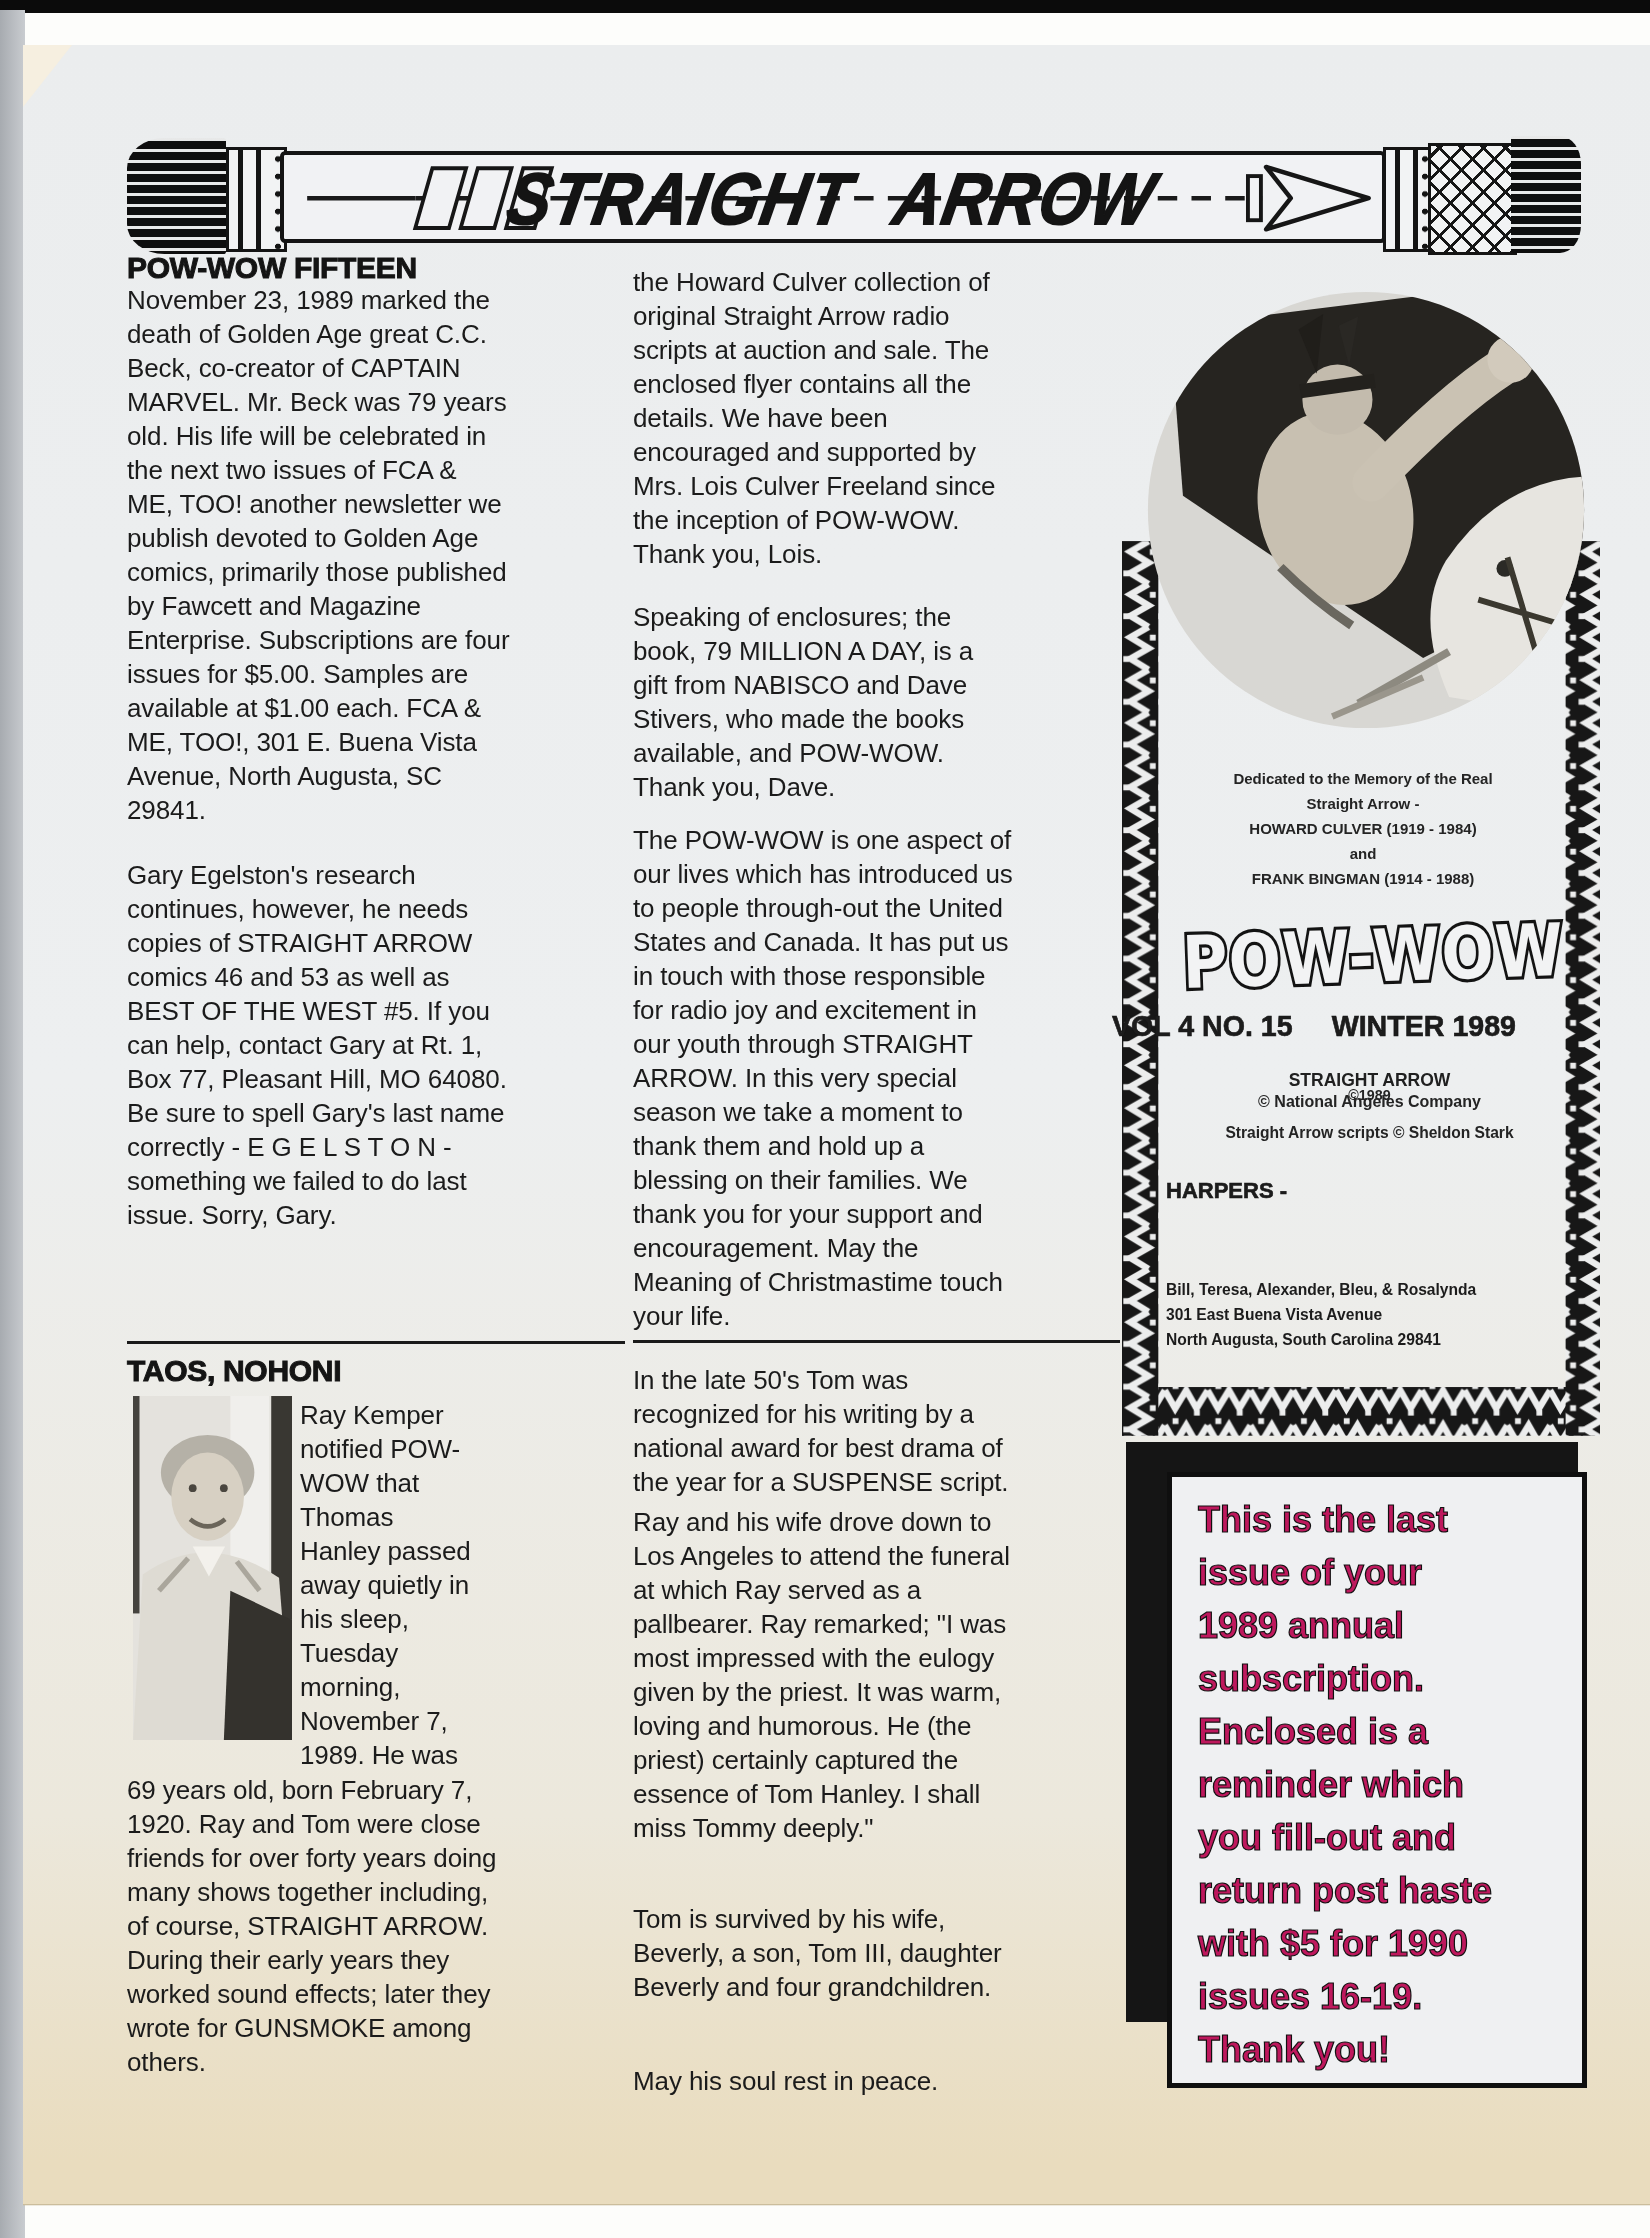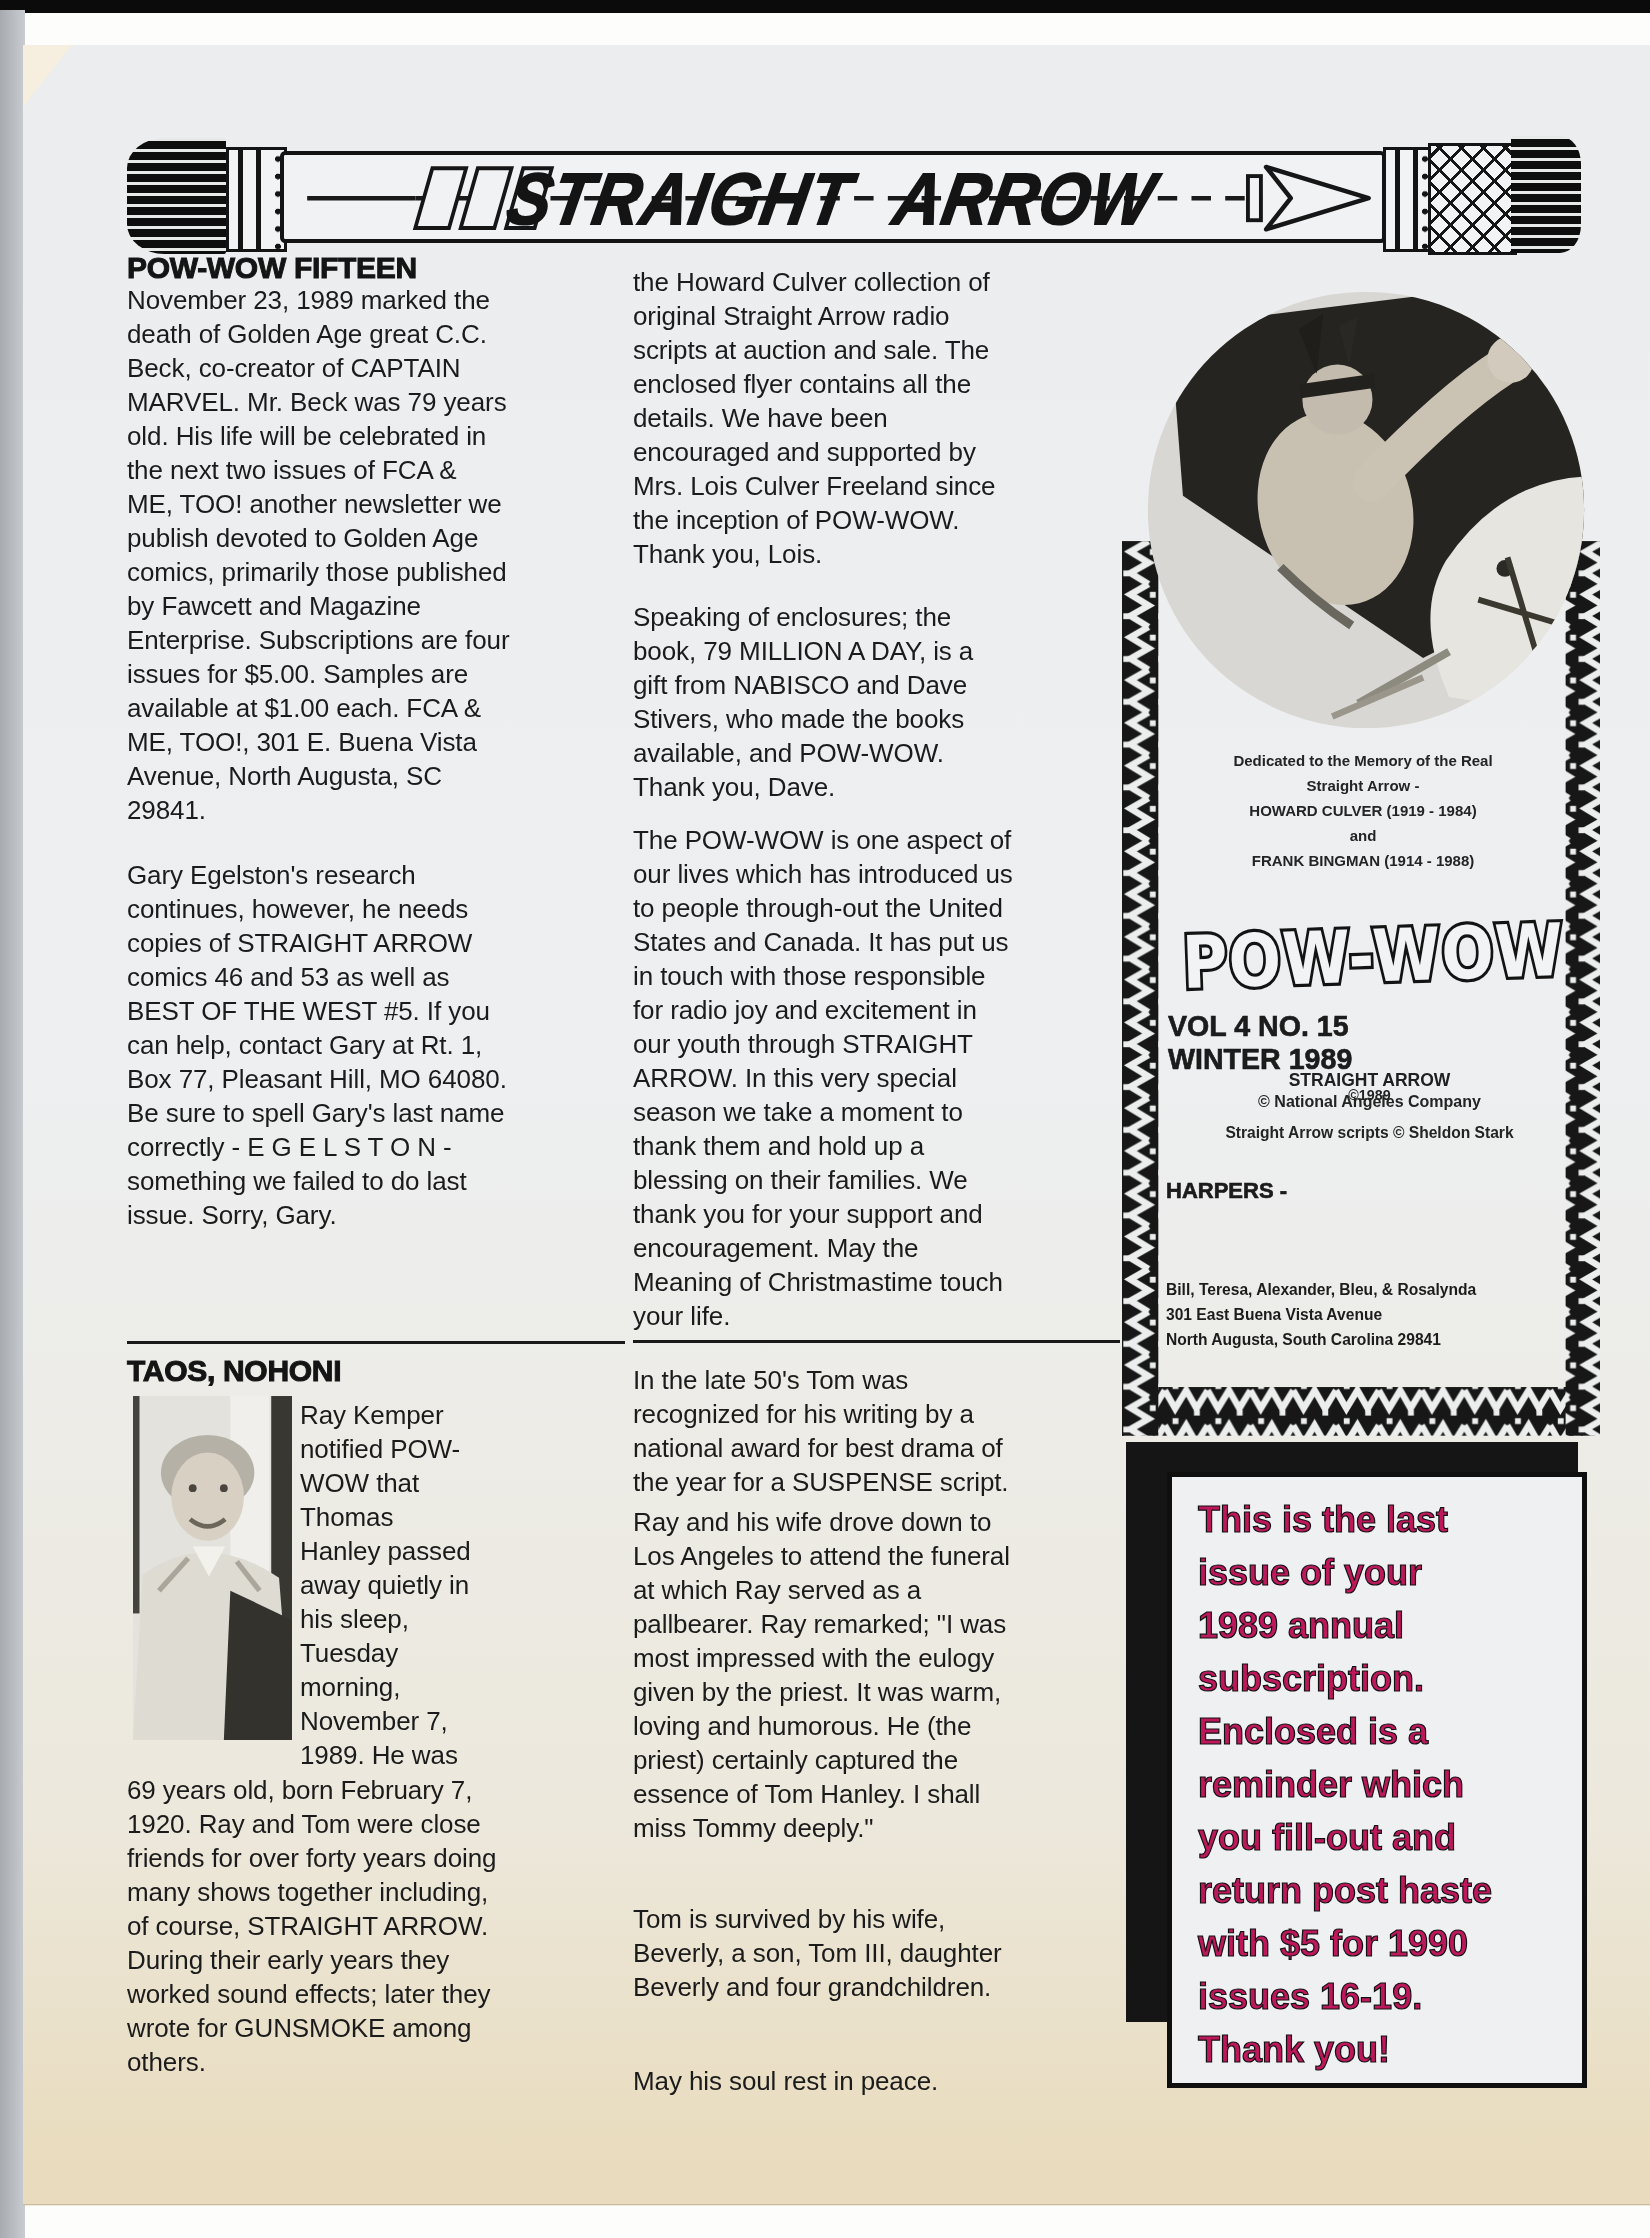"Dedicated to the Memory of" div.abs { top: 748px -> 766px }
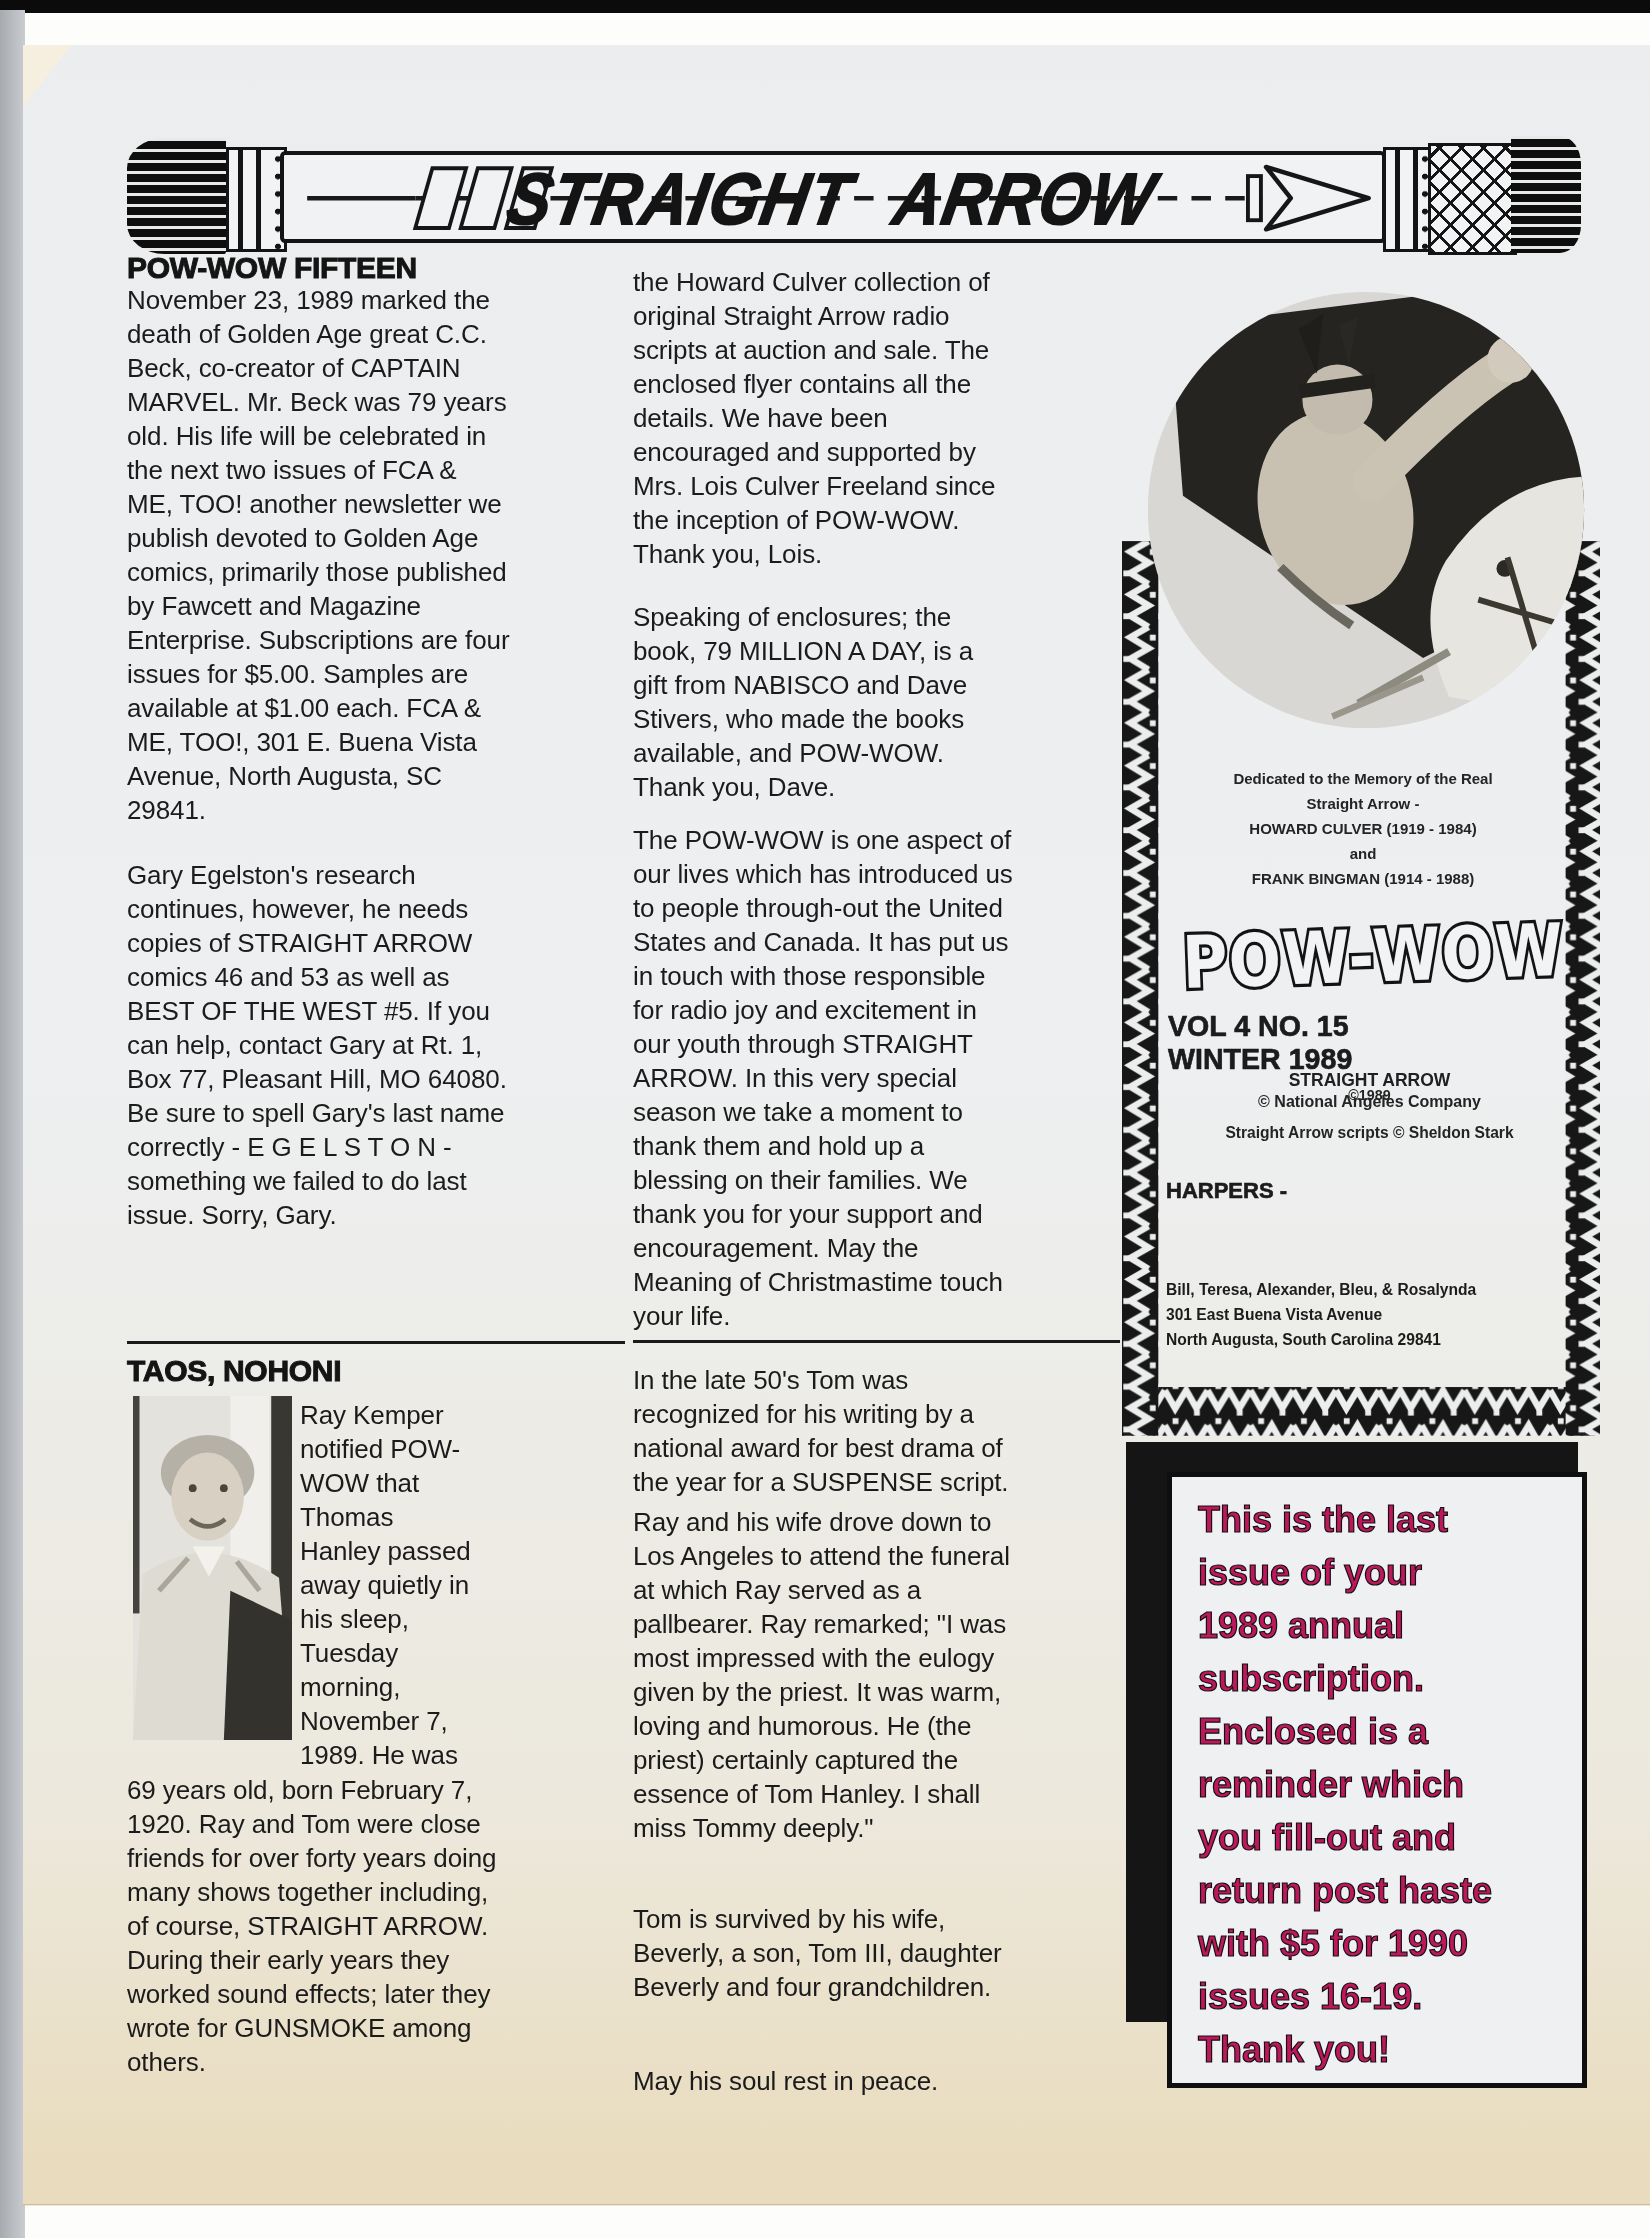"VOL 4 NO. 15" div.abs { flex-direction: column -> none; left: 1168px -> 1112px }
